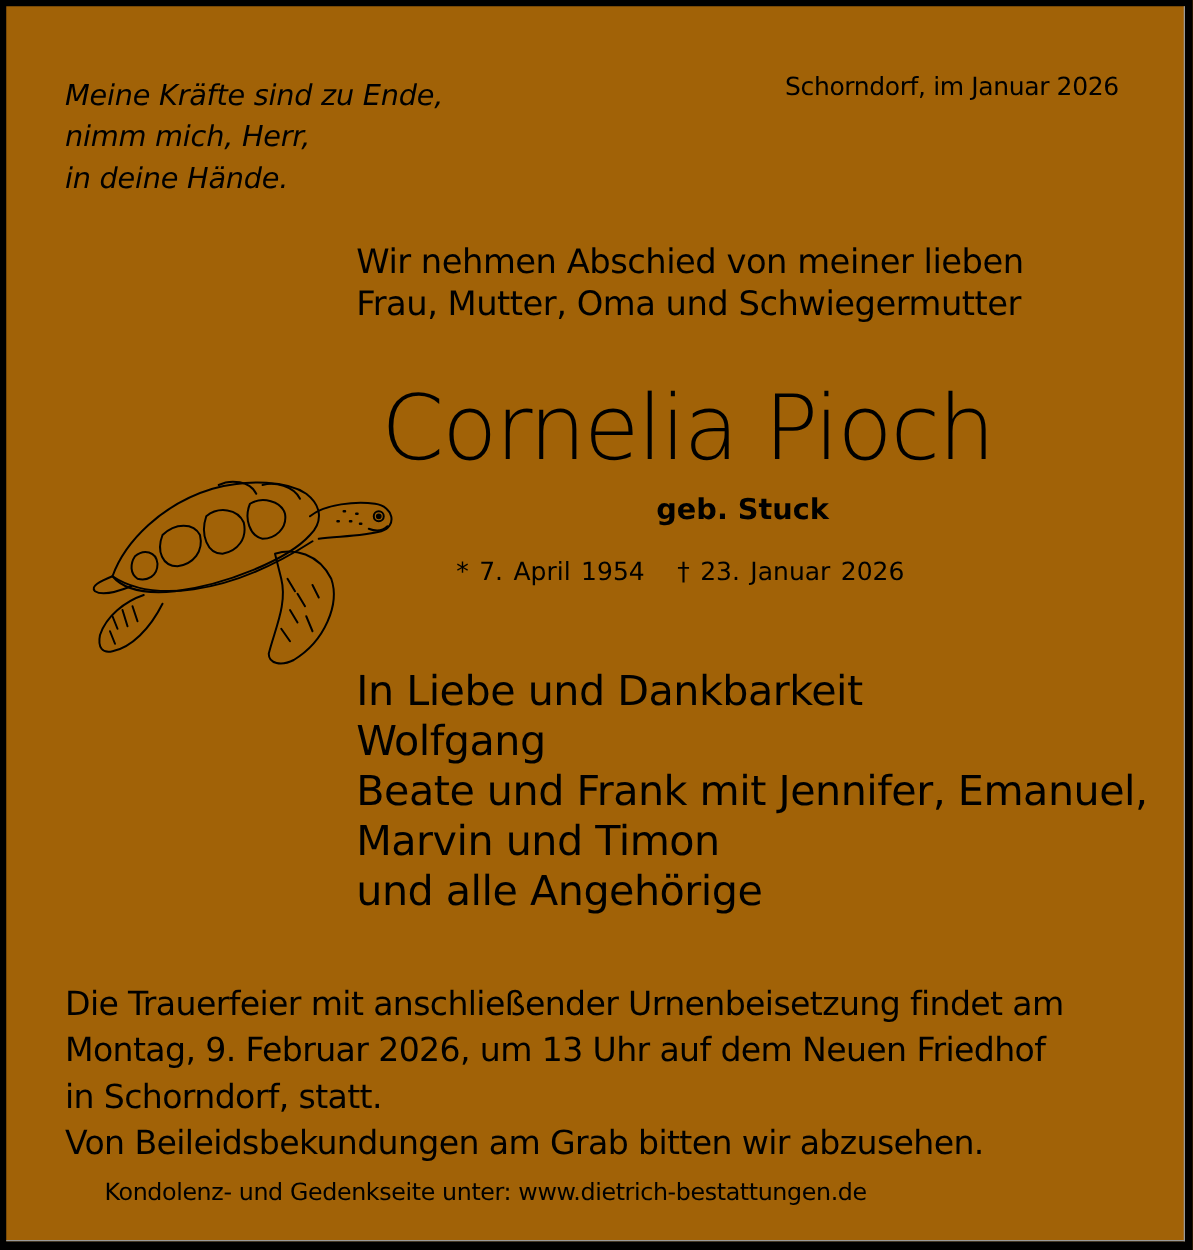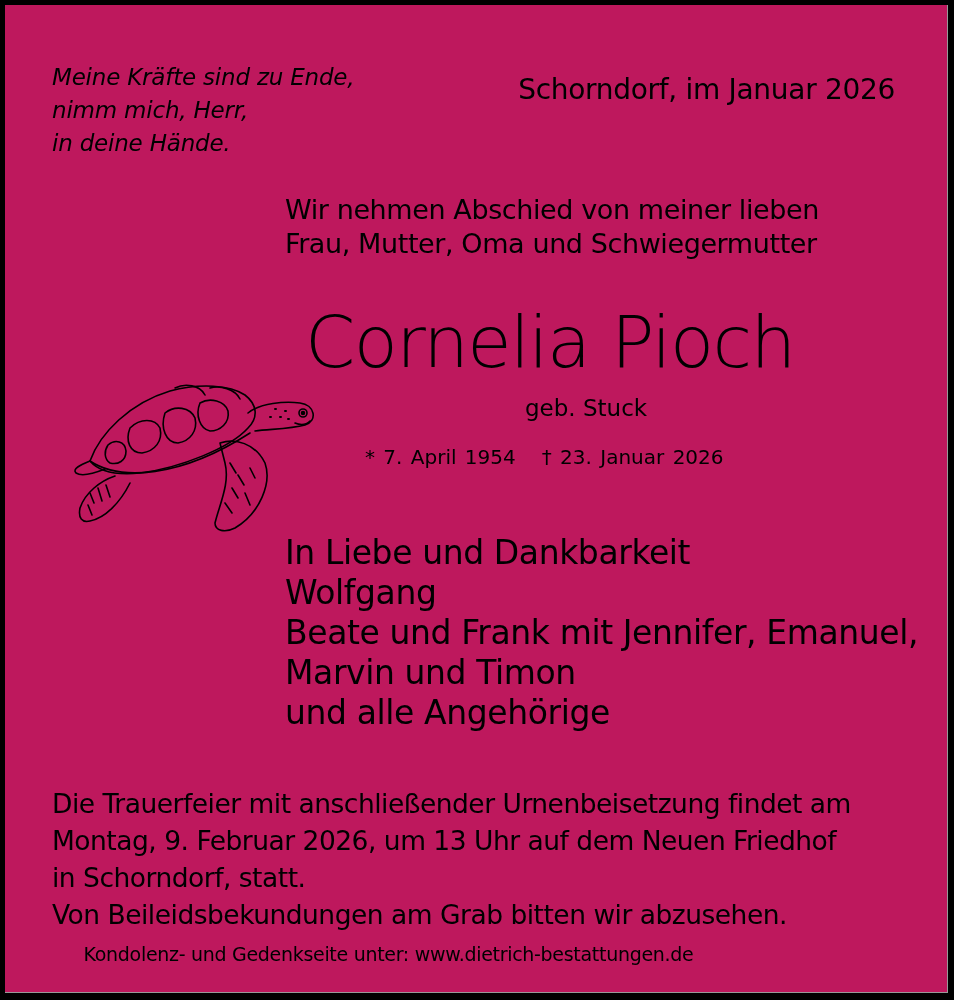"Meine Kräfte sind zu Ende," .page { background: #be185d -> #a16207 }
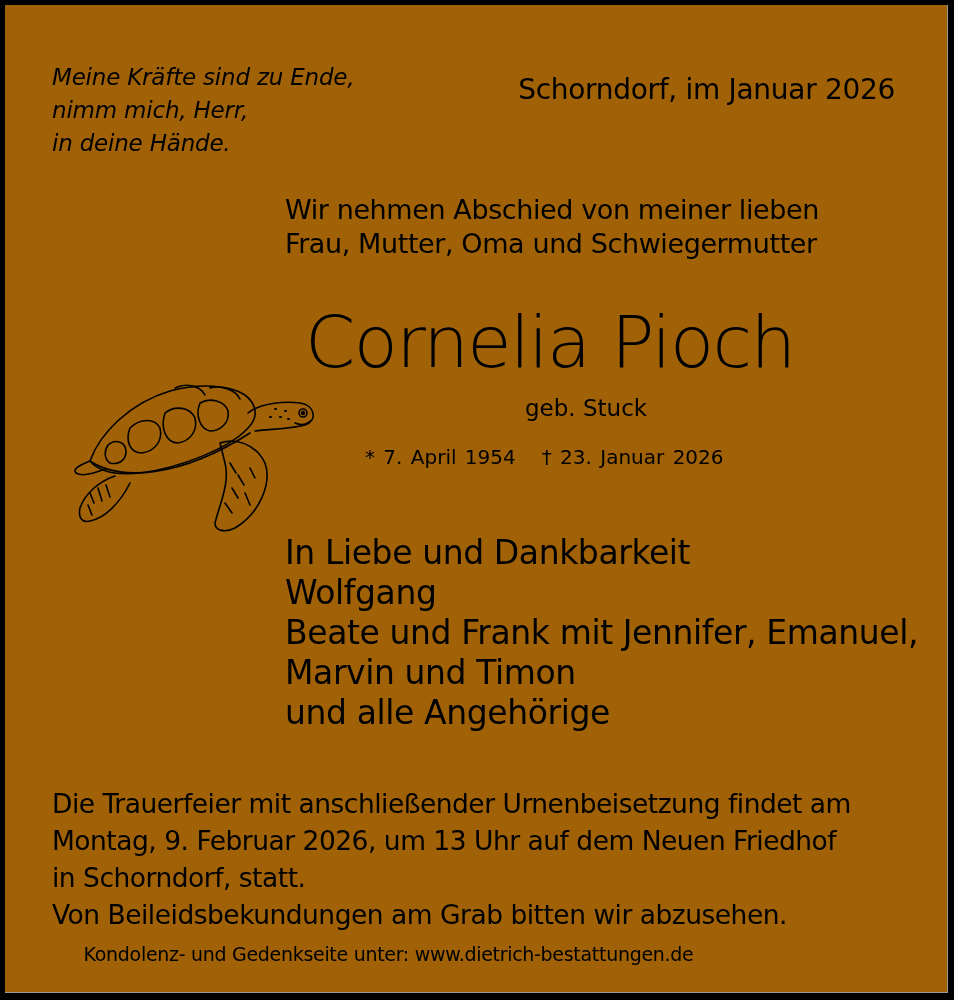"Schorndorf, im Januar 2026" .place { font-size: 28px -> 20px; top: 68px -> 52px }
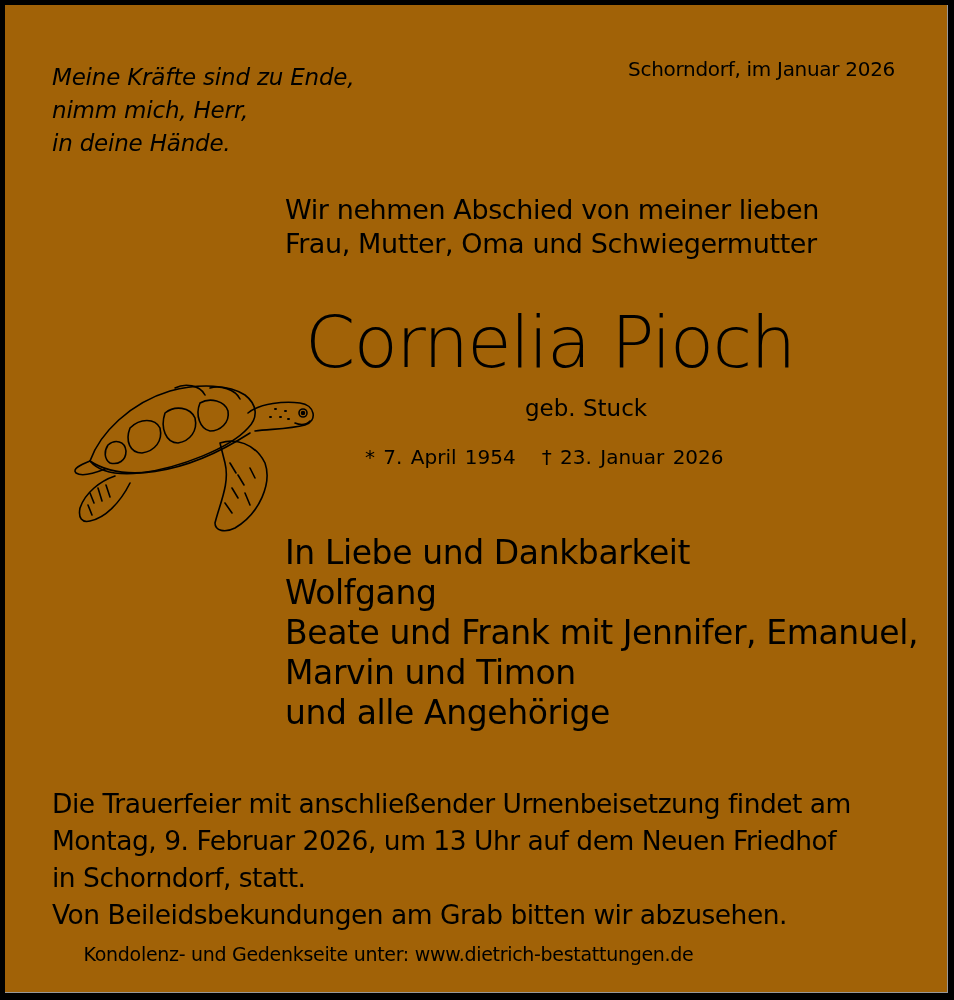"geb. Stuck" .maiden { font-weight: none -> bold }
